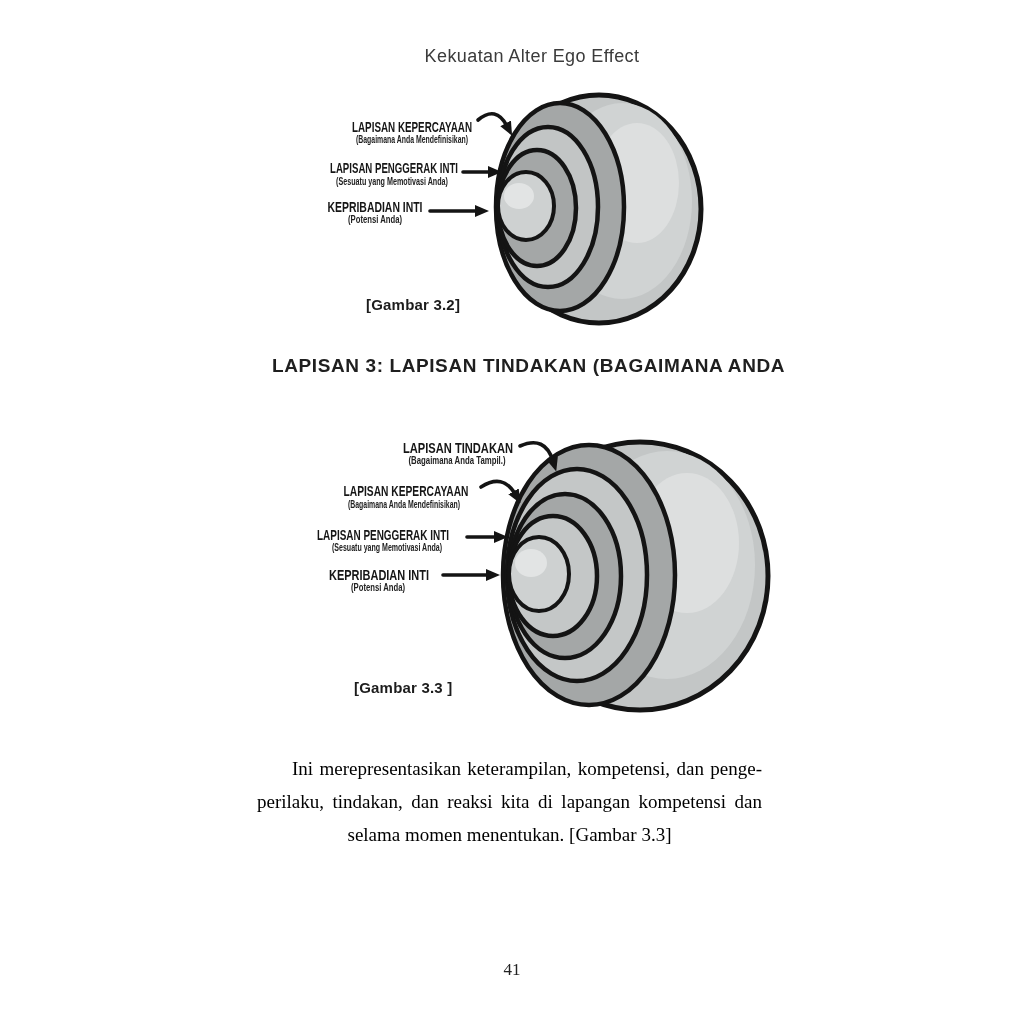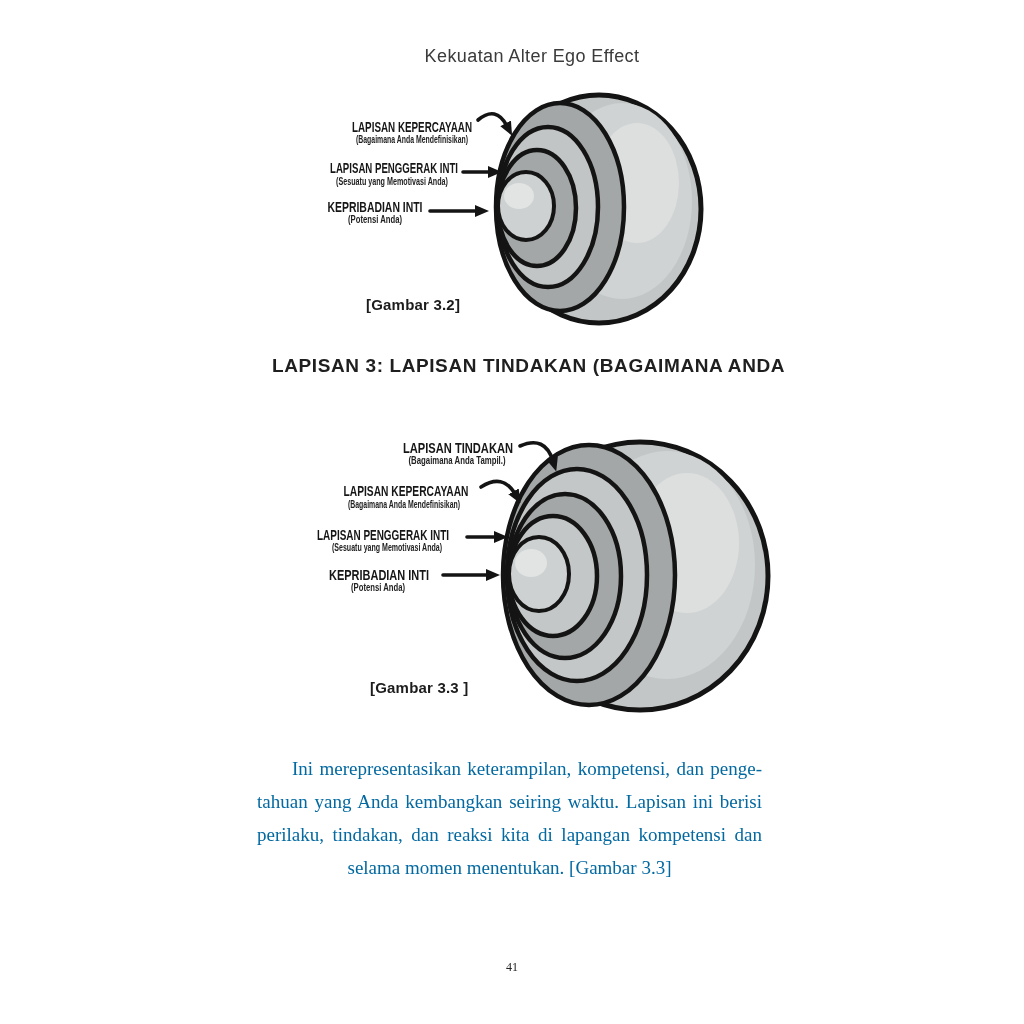"[Gambar 3.3 ]" .caption-2 { left: 370px -> 354px }
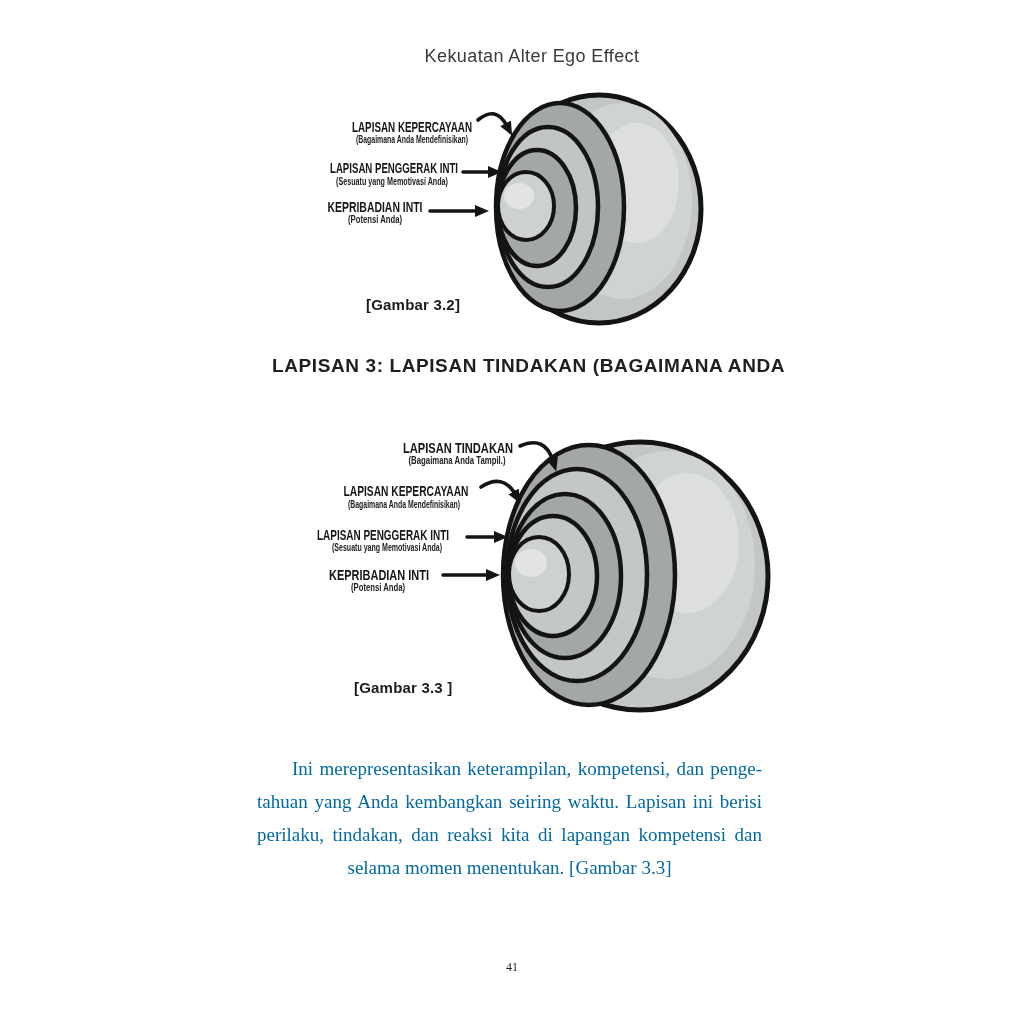"Ini merepresentasikan keterampilan," .body-paragraph { color: #0369a1 -> #000000 }
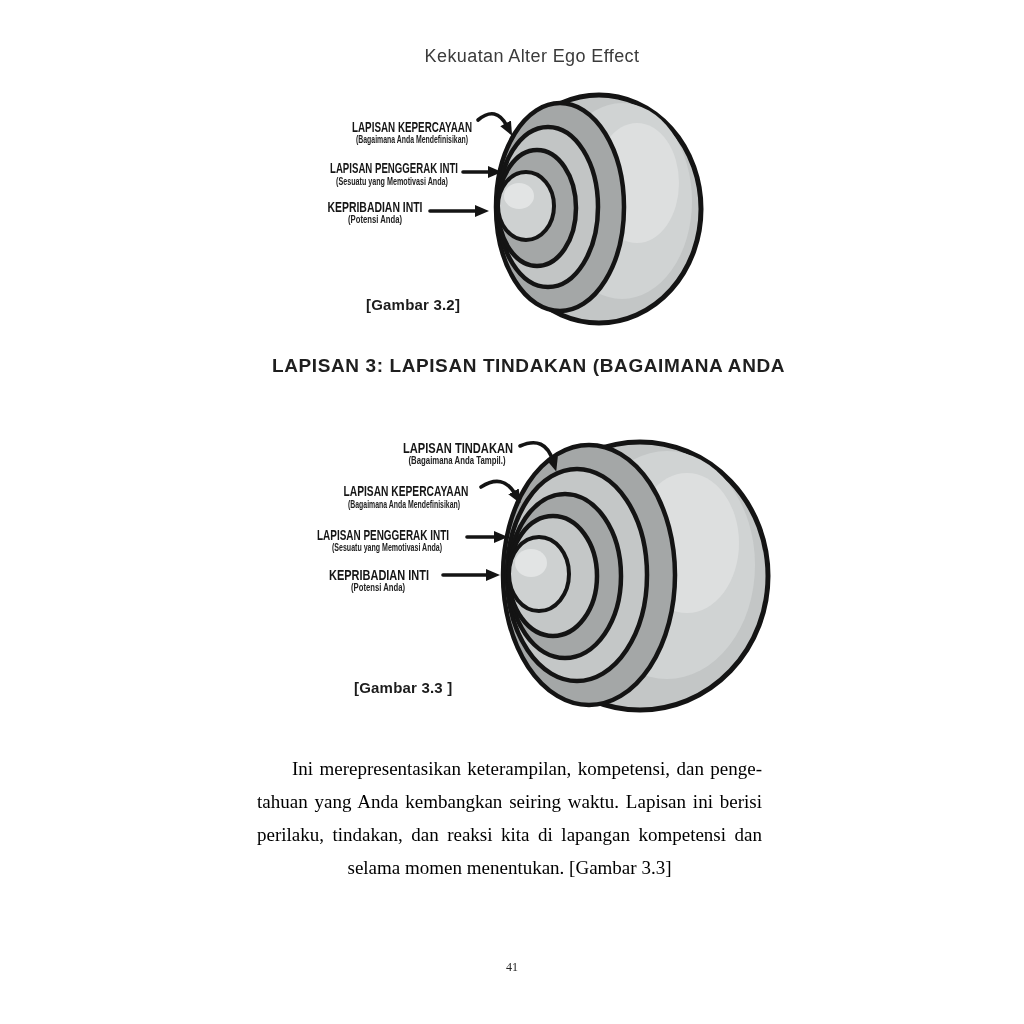"tahuan yang Anda kembangkan seiring" div.pline { html: <div>tahuan yang Anda kembangkan seiring waktu. Lapisan ini berisi</div> -> none }
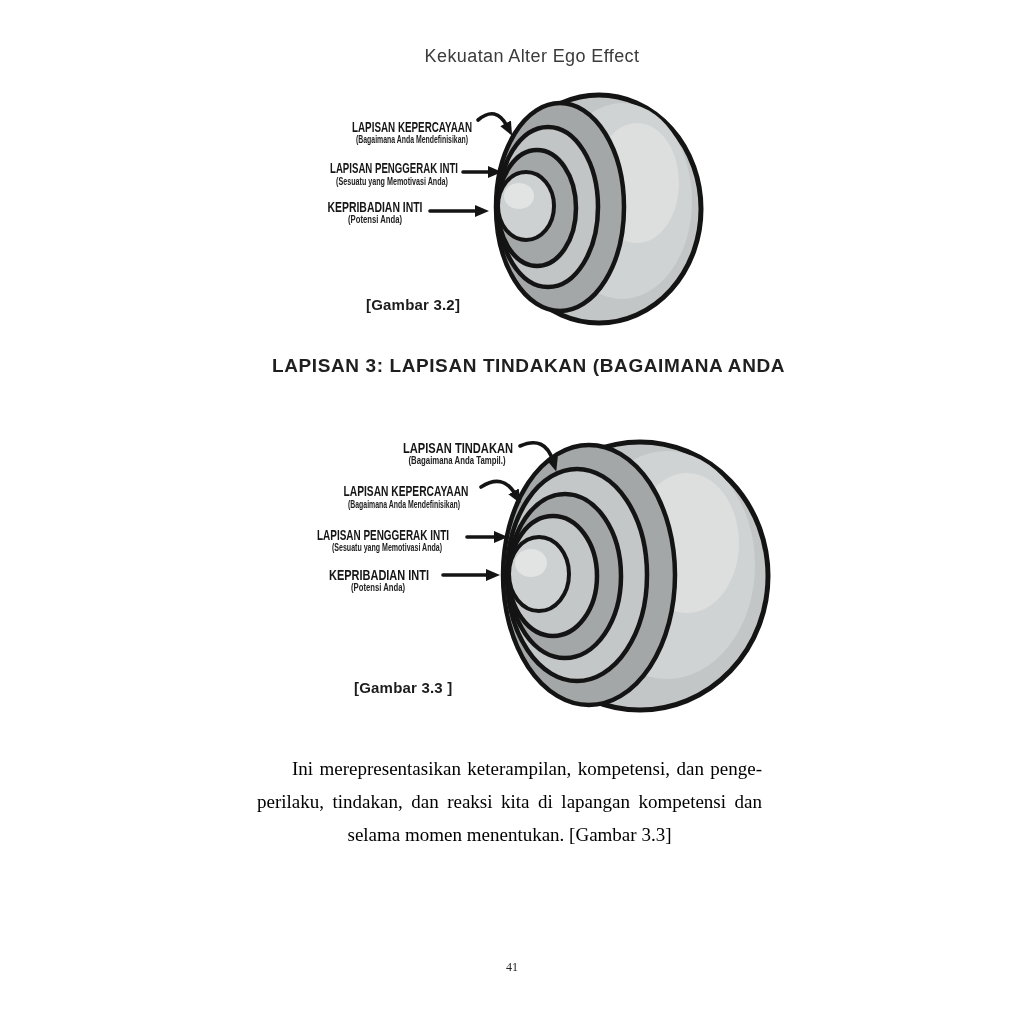"41" .page-number { font-size: 12px -> 17px }
